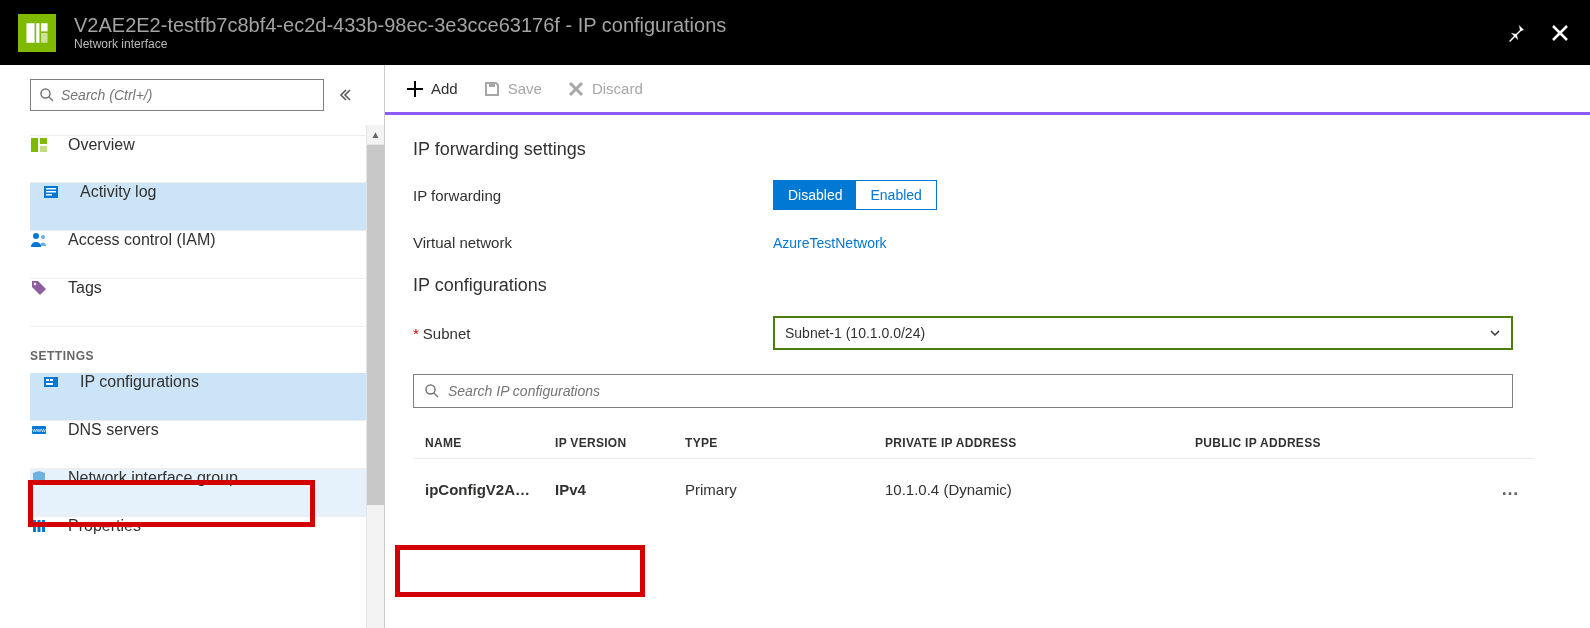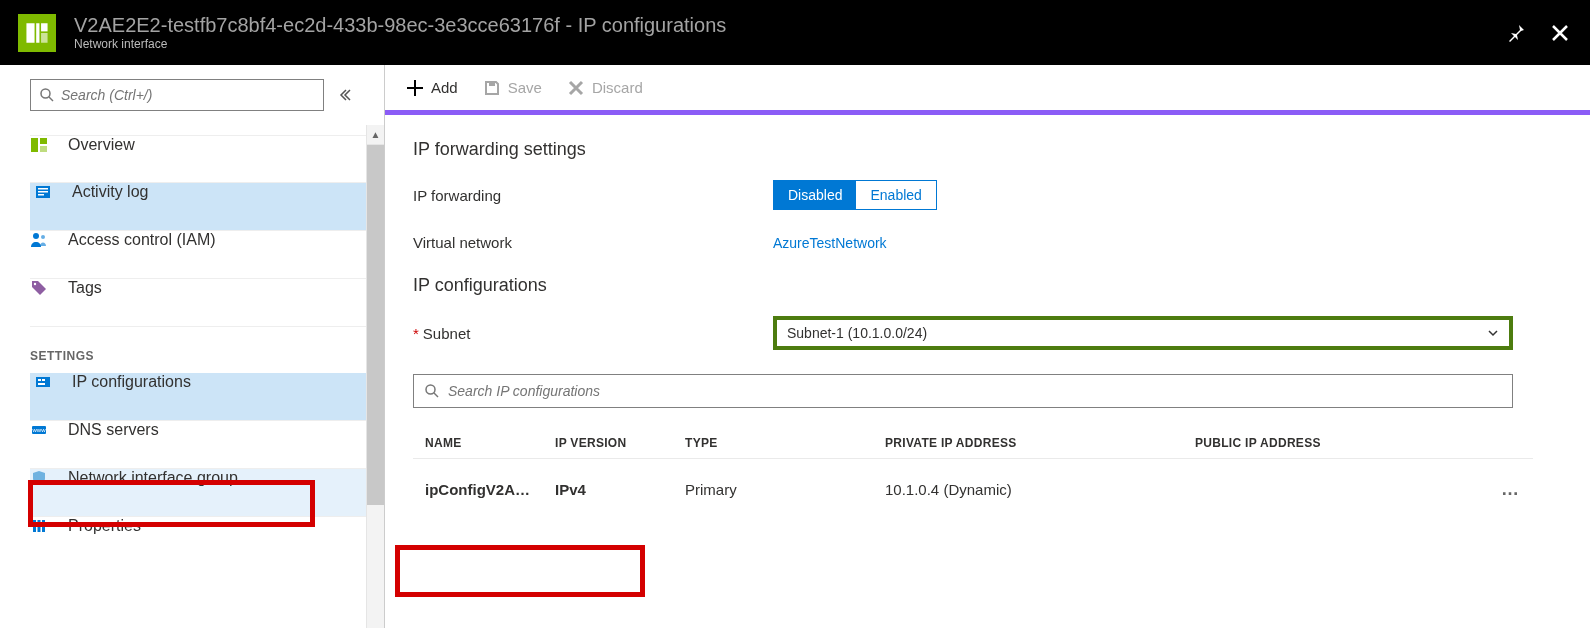"Add" .toolbar { border-bottom: 5px solid #8b5cf6 -> 3px solid #8b5cf6 }
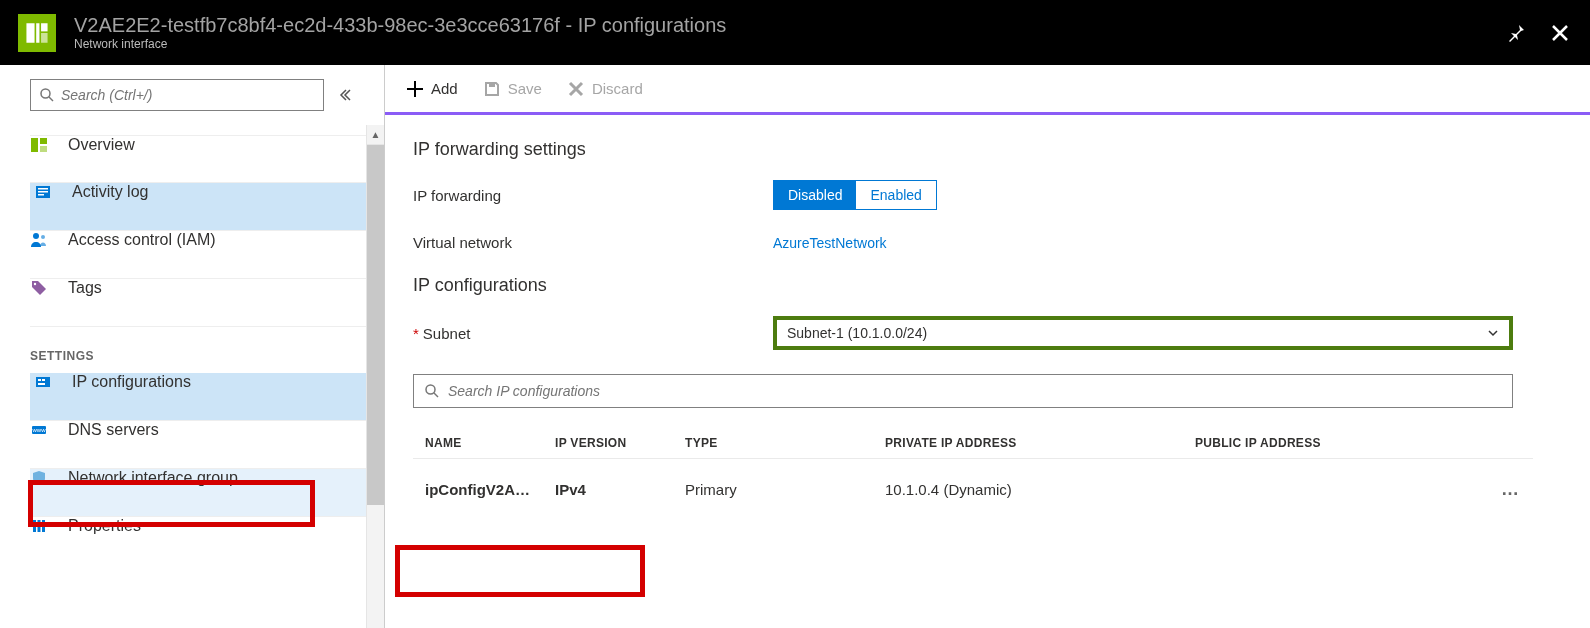"Activity log" .nav-item.selected { padding-left: 4px -> 12px }
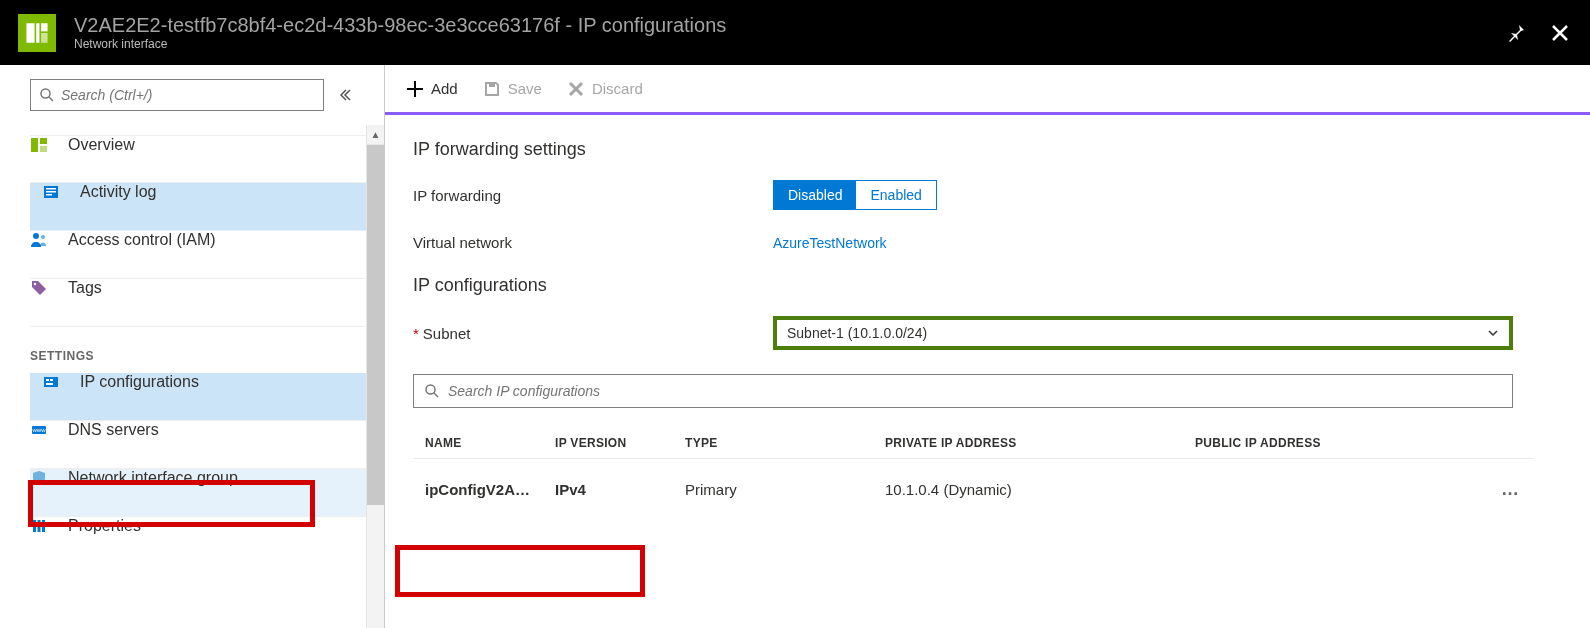"Subnet-1 (10.1.0.0/24)" .subnet-select { border: 4px solid #4d7c0f -> 2px solid #4d7c0f }
